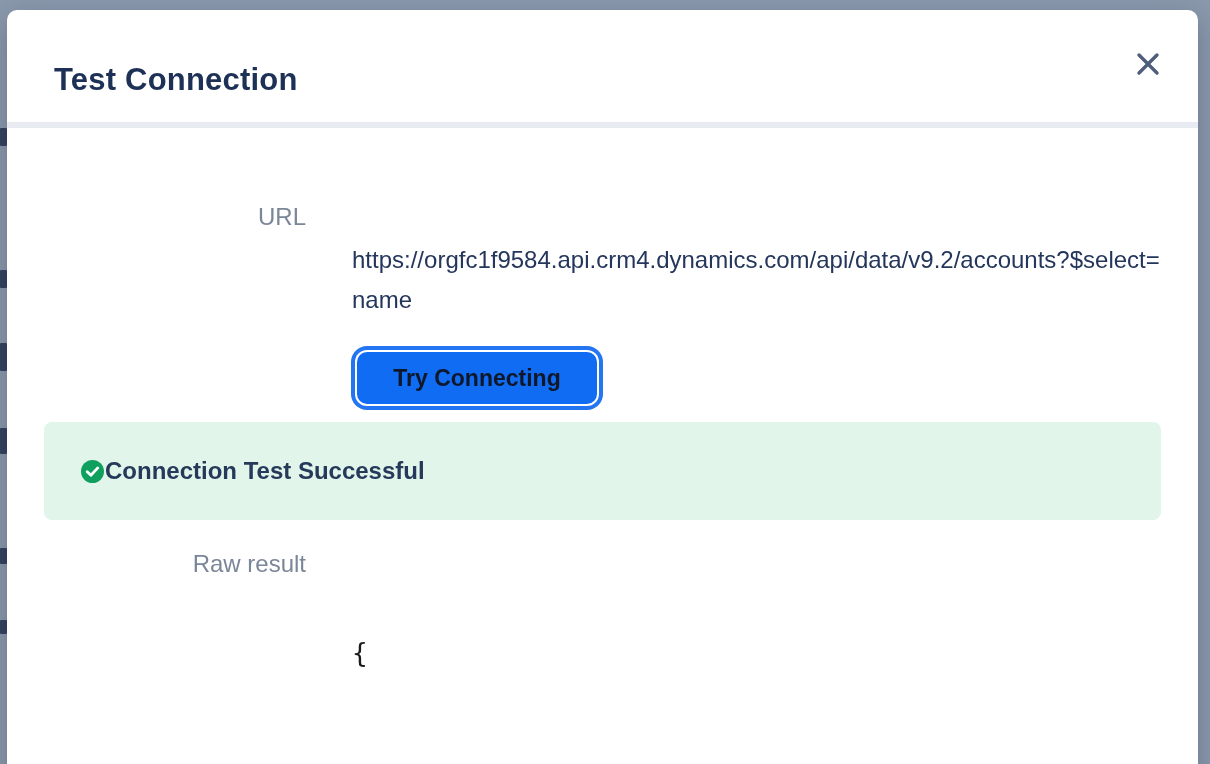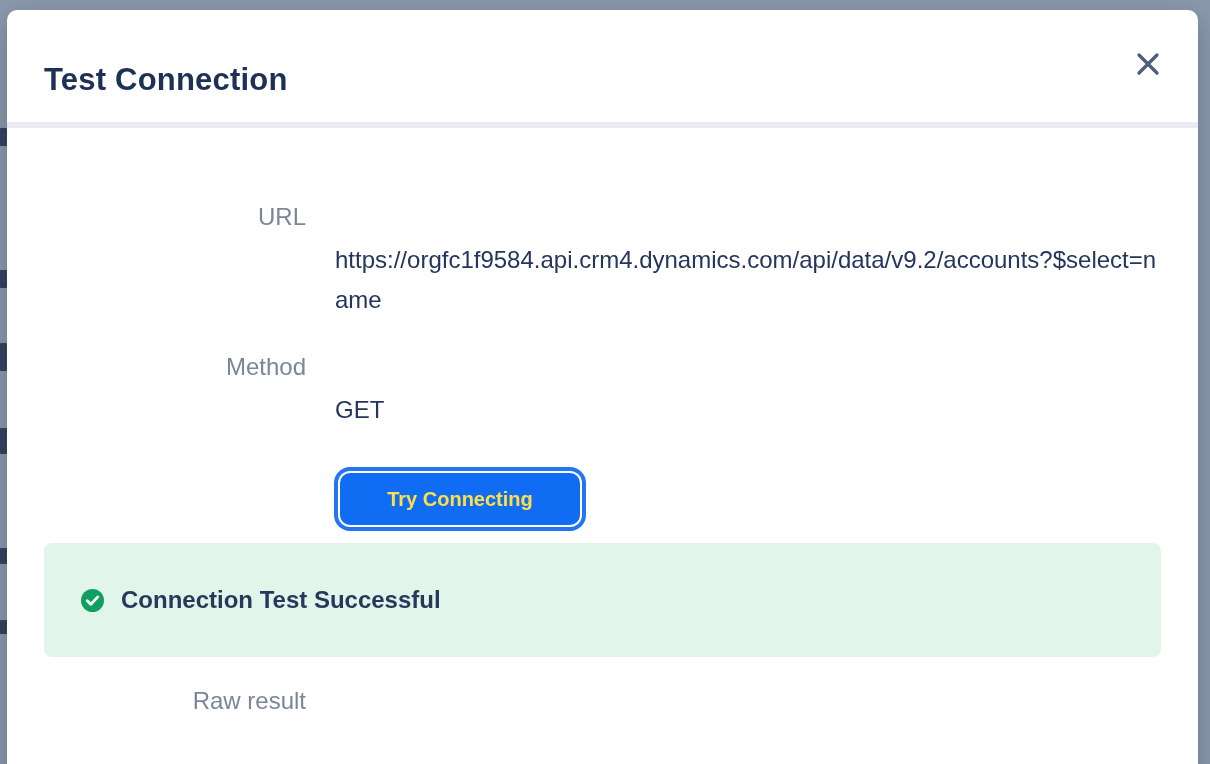"Test Connection" .modal-header { margin-left: none -> 10px }
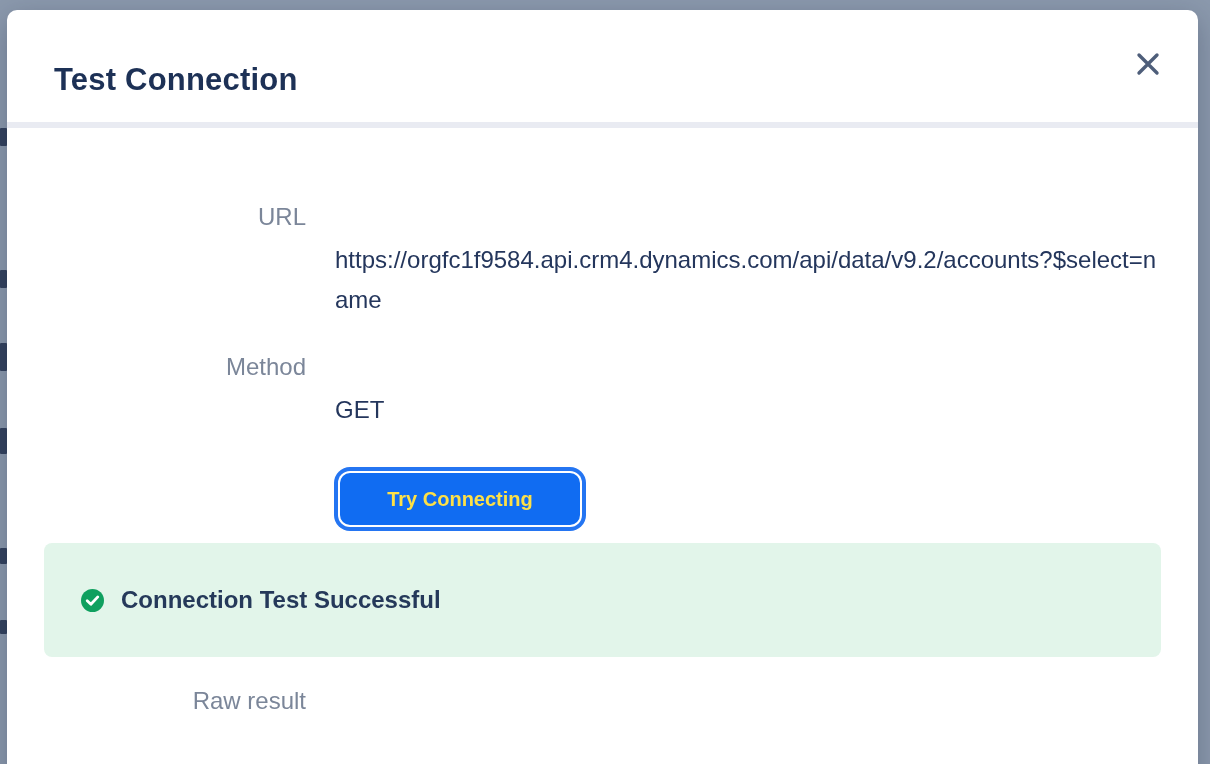"URL" .row { column-gap: 29px -> 46px }
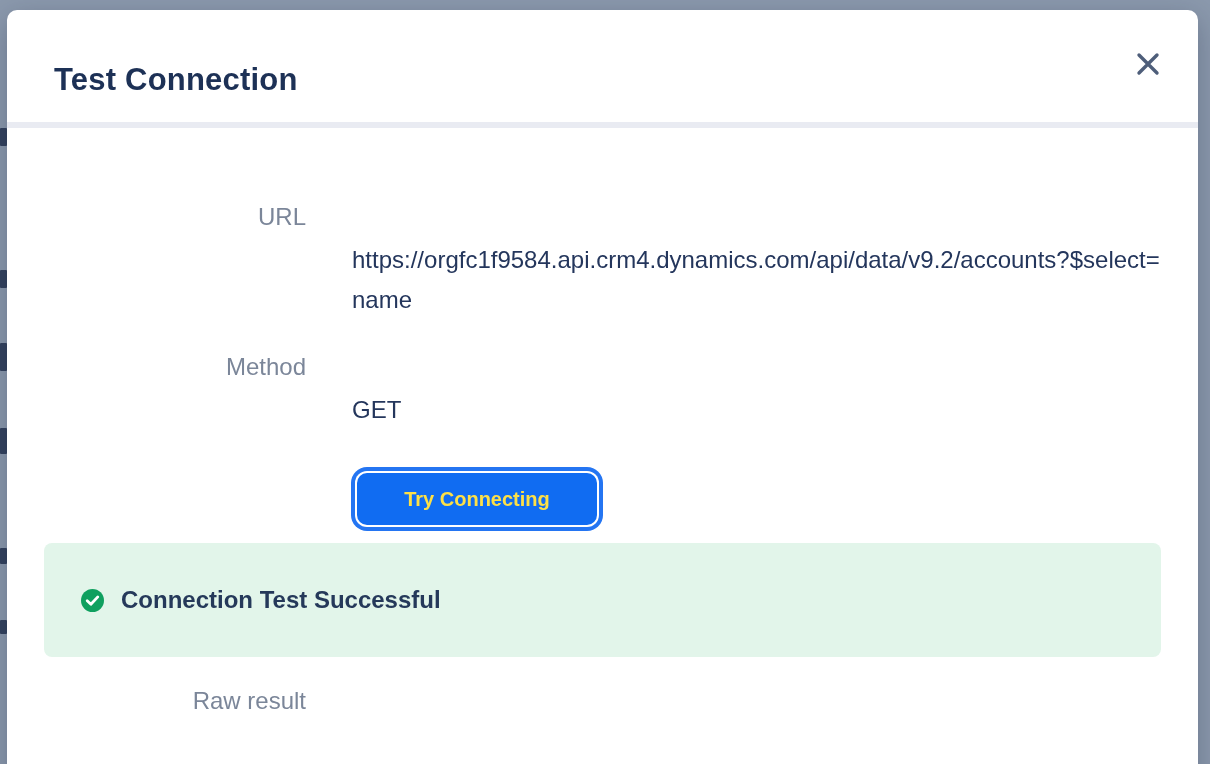"Method" div.row { html: <div> <div>Method</div> <div>GET</div> </div> -> none }
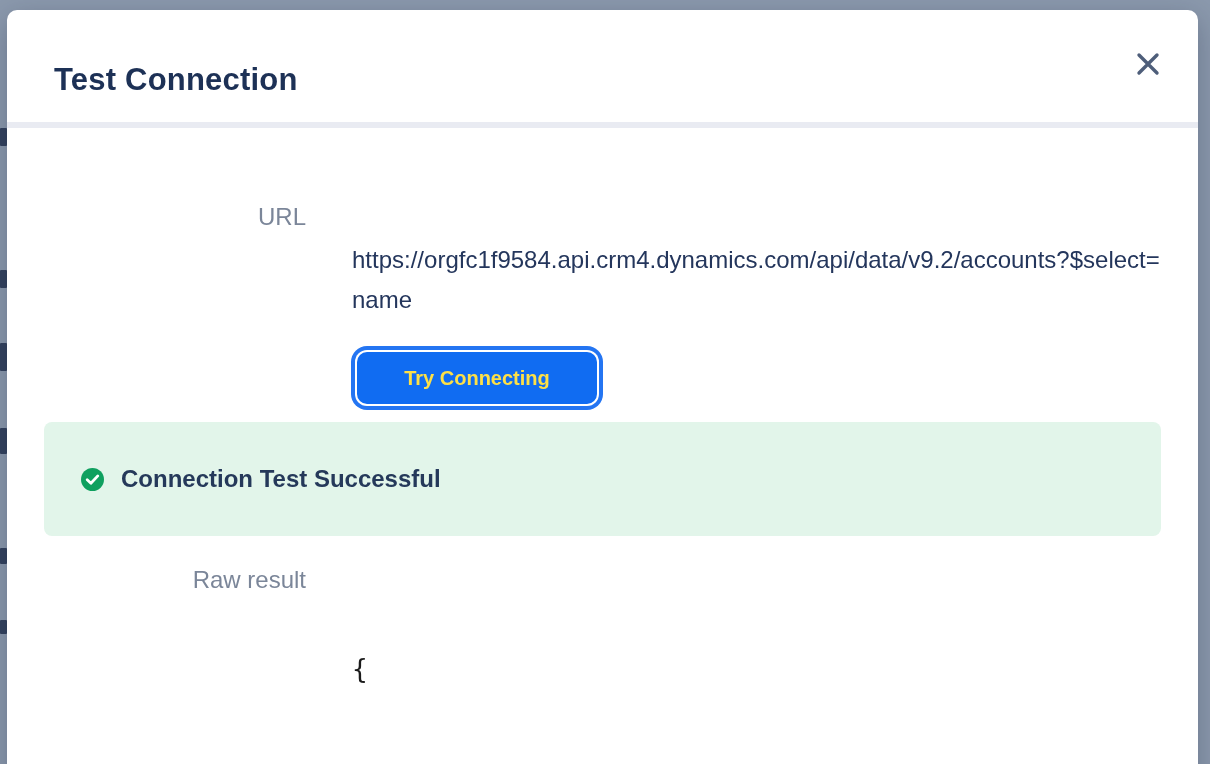"Try Connecting" .try-btn { color: #fde047 -> #0f172a; font-size: 20px -> 23px }
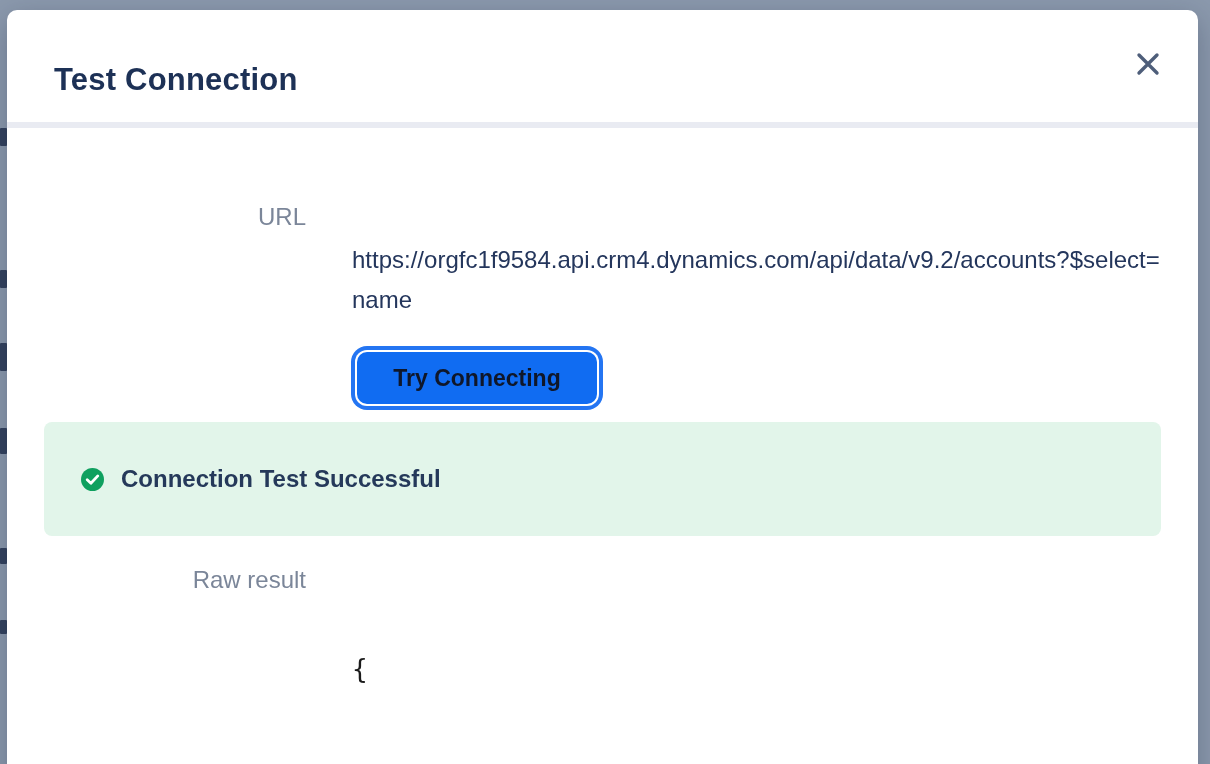"Connection Test Successful" .banner { gap: 17px -> 1px; height: 114px -> 98px }
